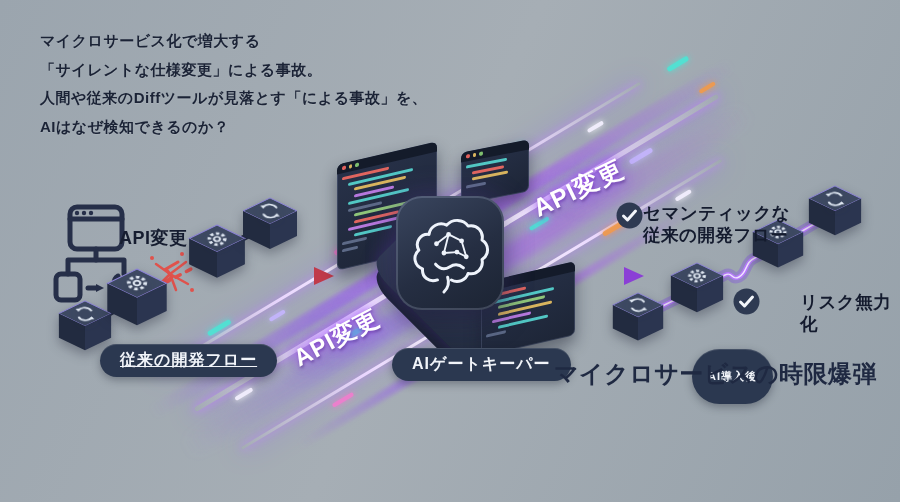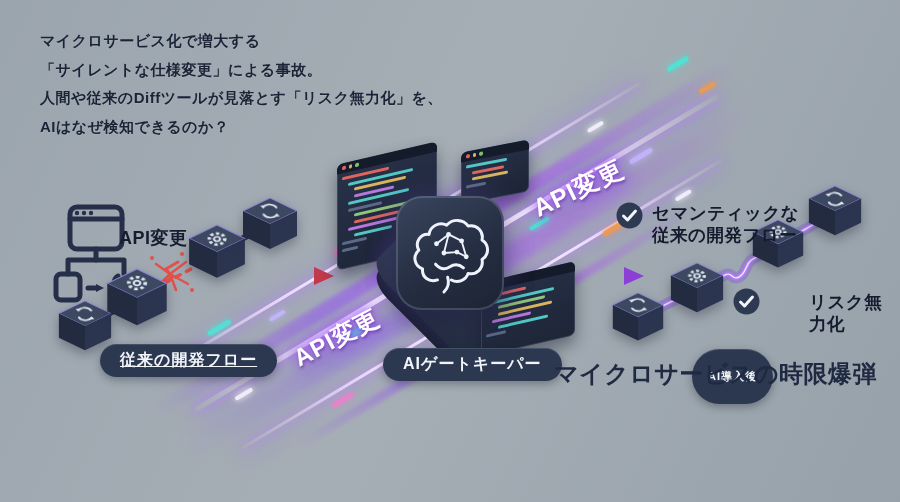"人間や従来のDiffツールが見落とす「リスク無力化」を、" div { text: リスク無力化 -> による事故 }
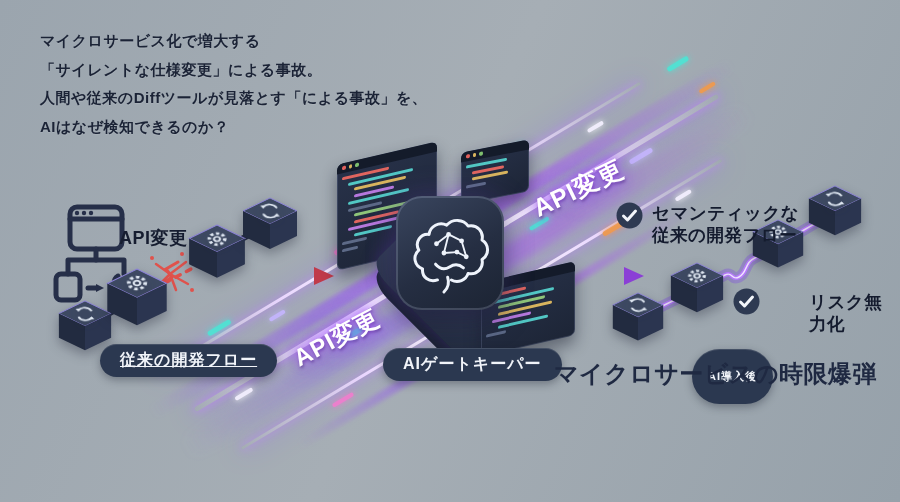"セマンティックな" .checkrow { gap: 9px -> none }
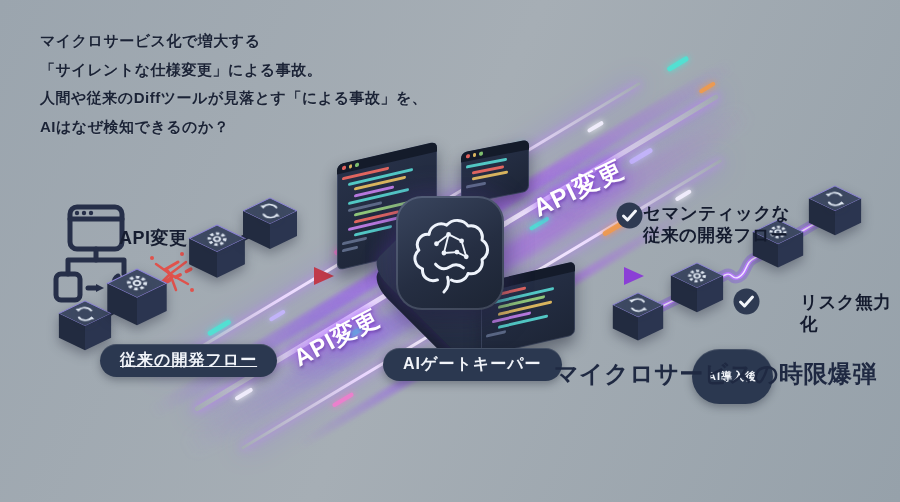"AIゲートキーパー" div.abs { left: 383px -> 392px }
